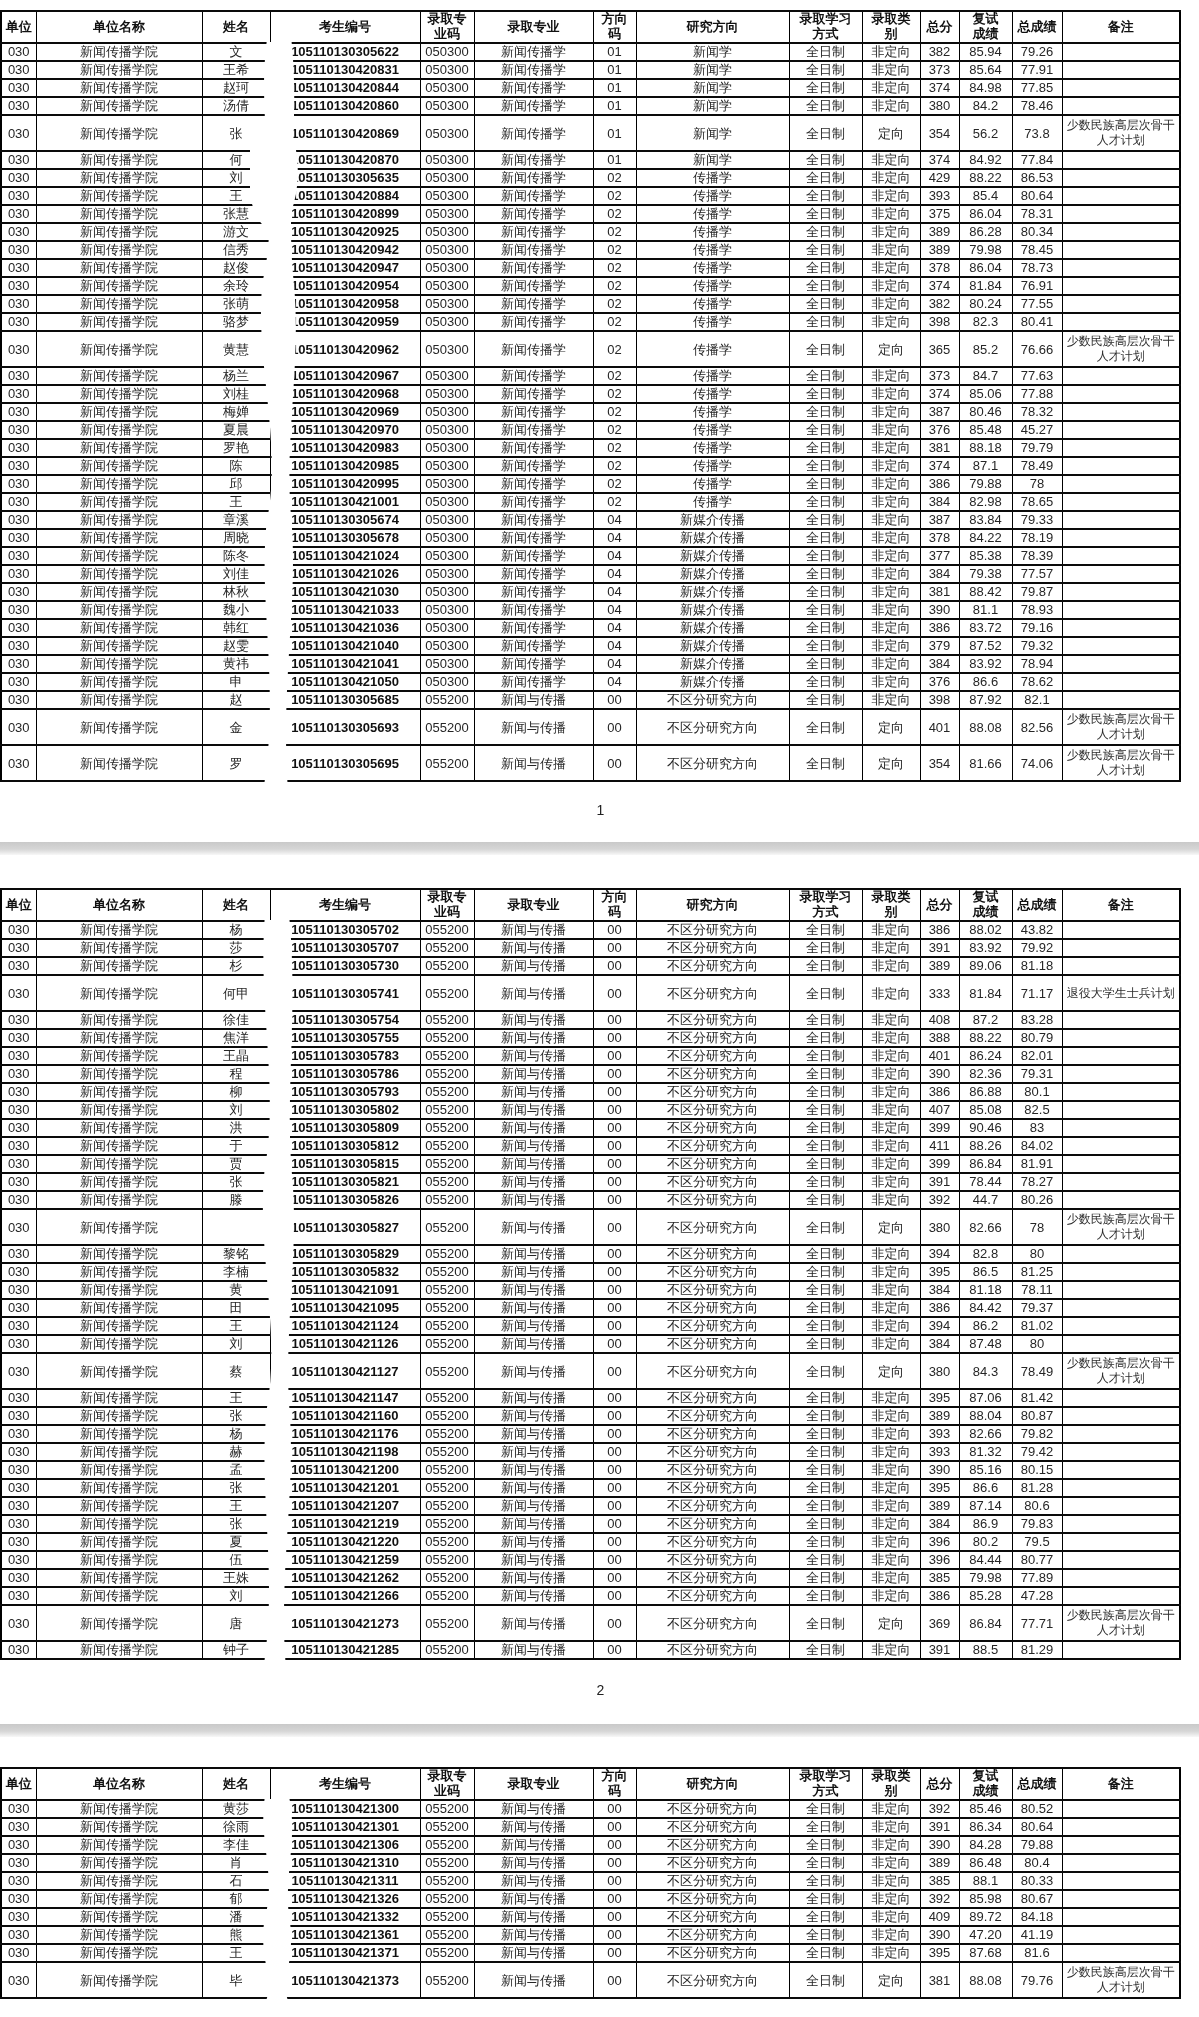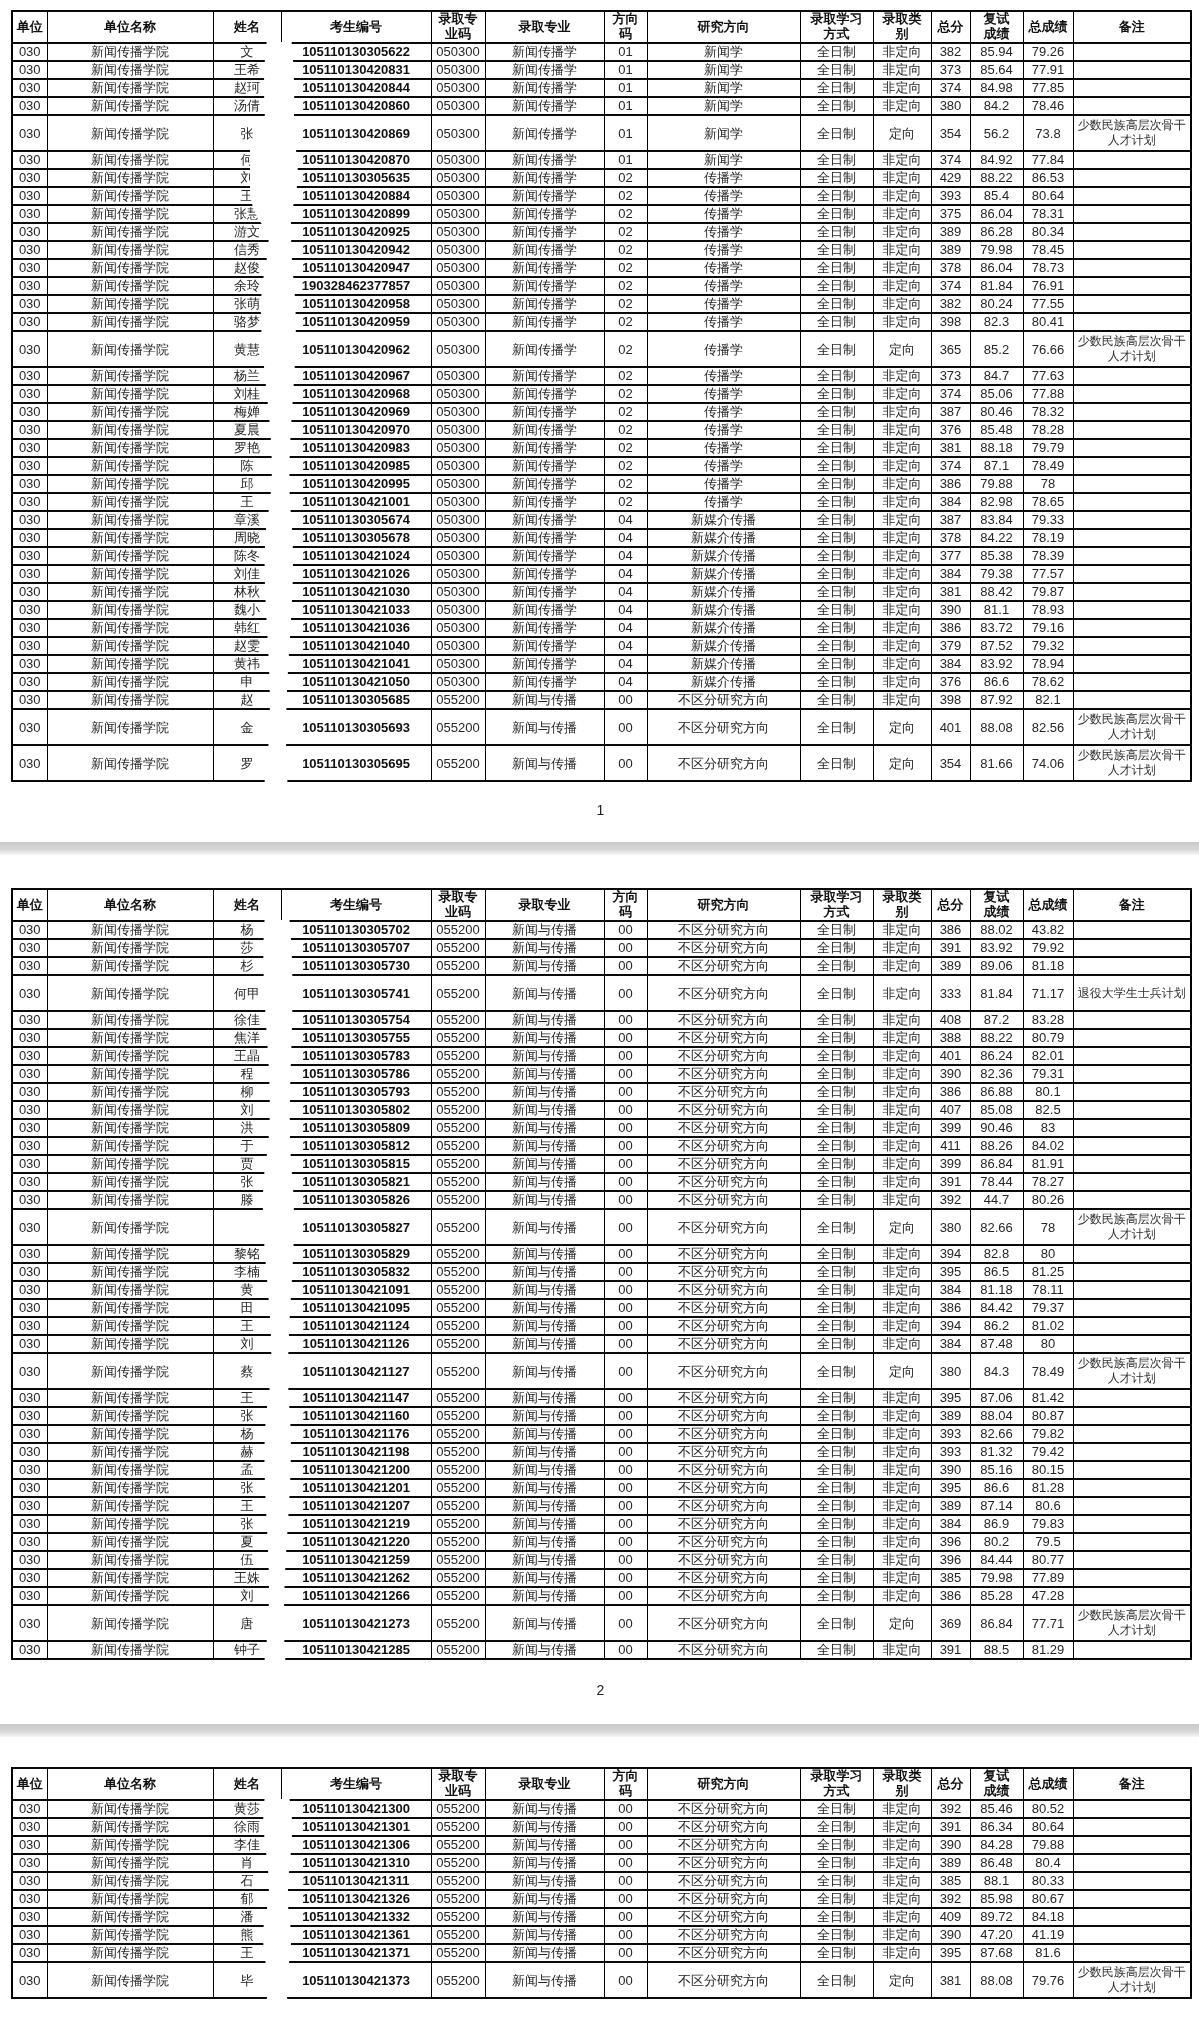"单位" table.admission { margin-left: 11px -> none }
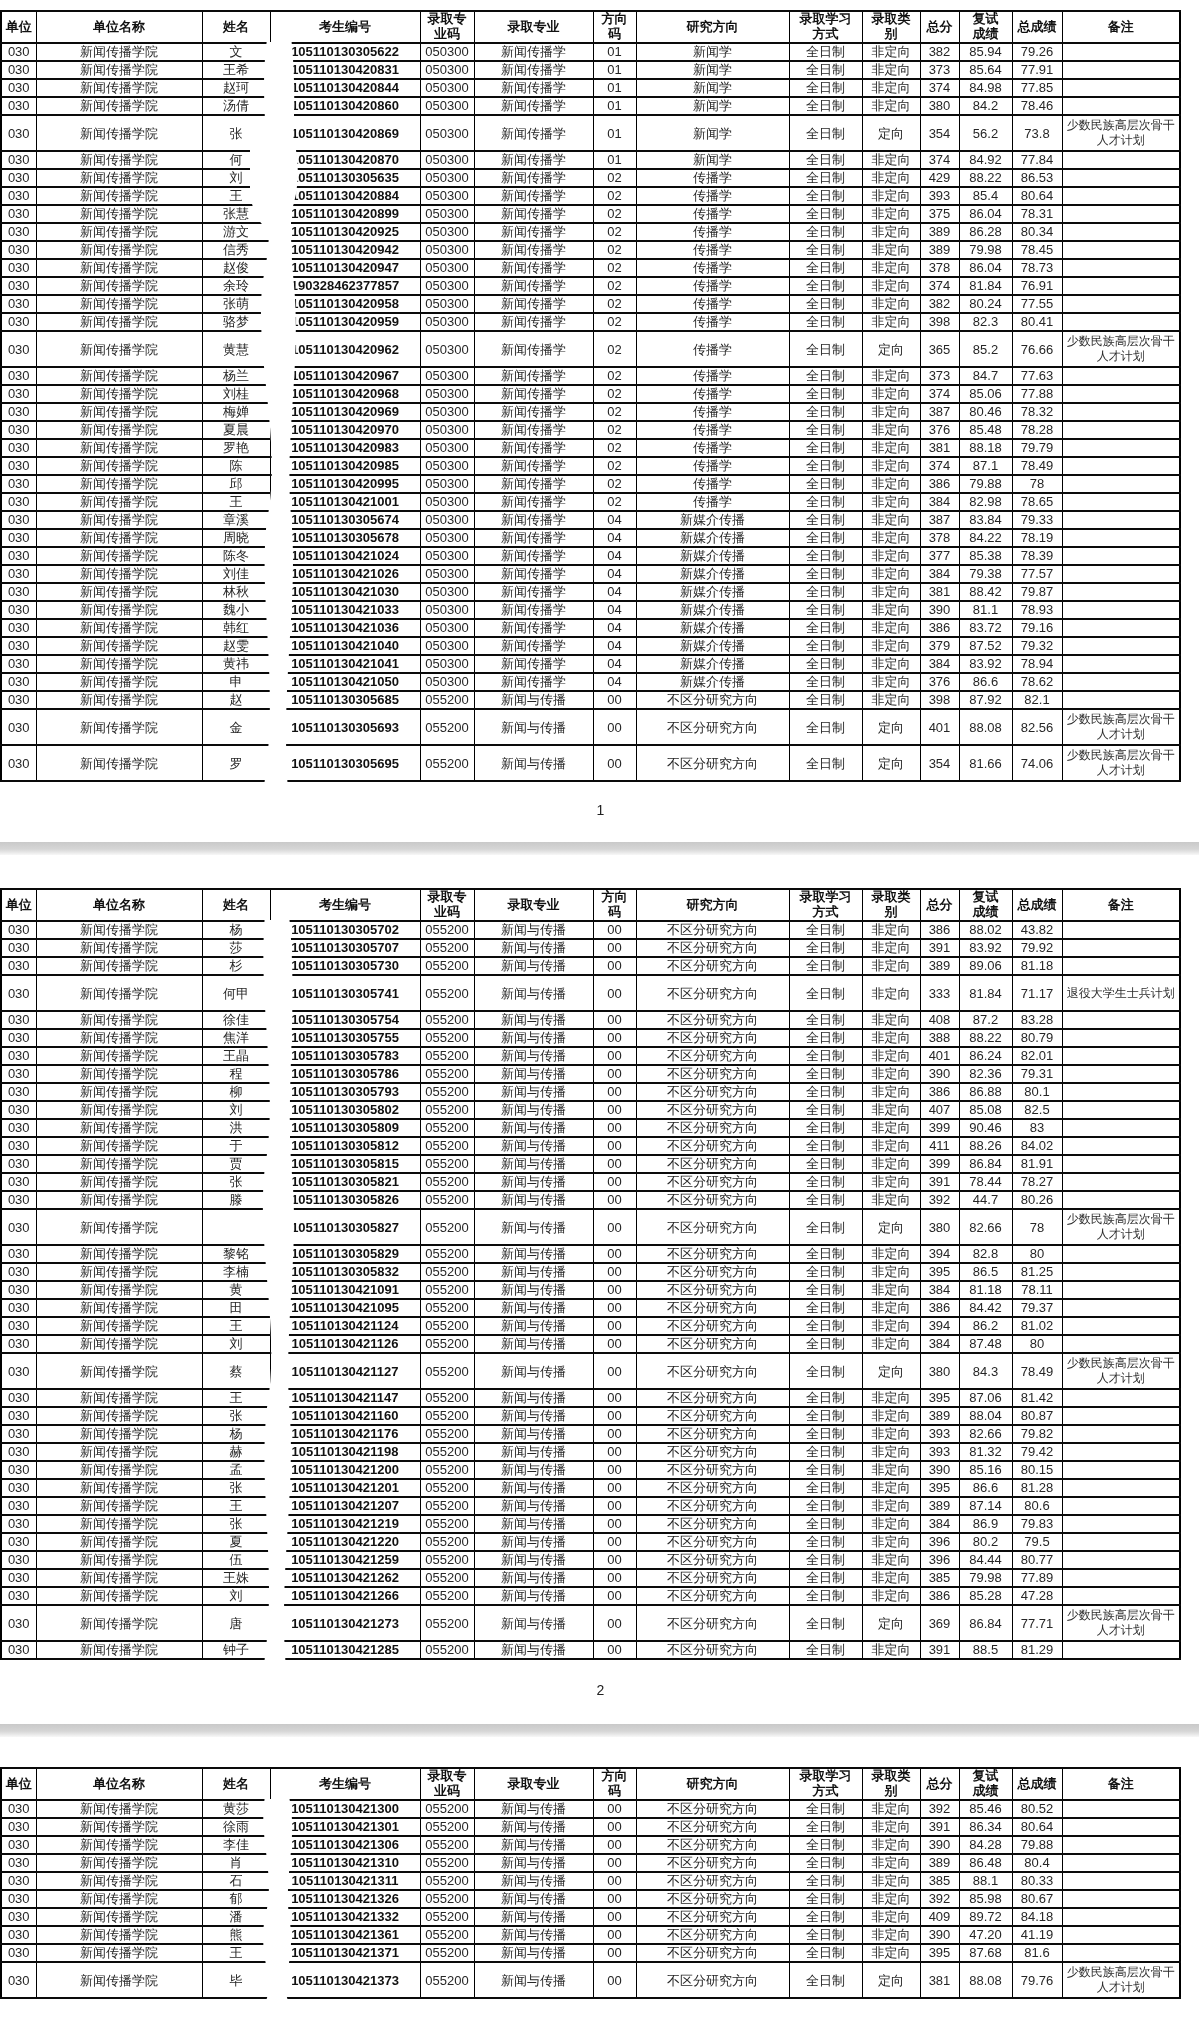"190328462377857" td.num { text: 190328462377857 -> 105110130420954 }
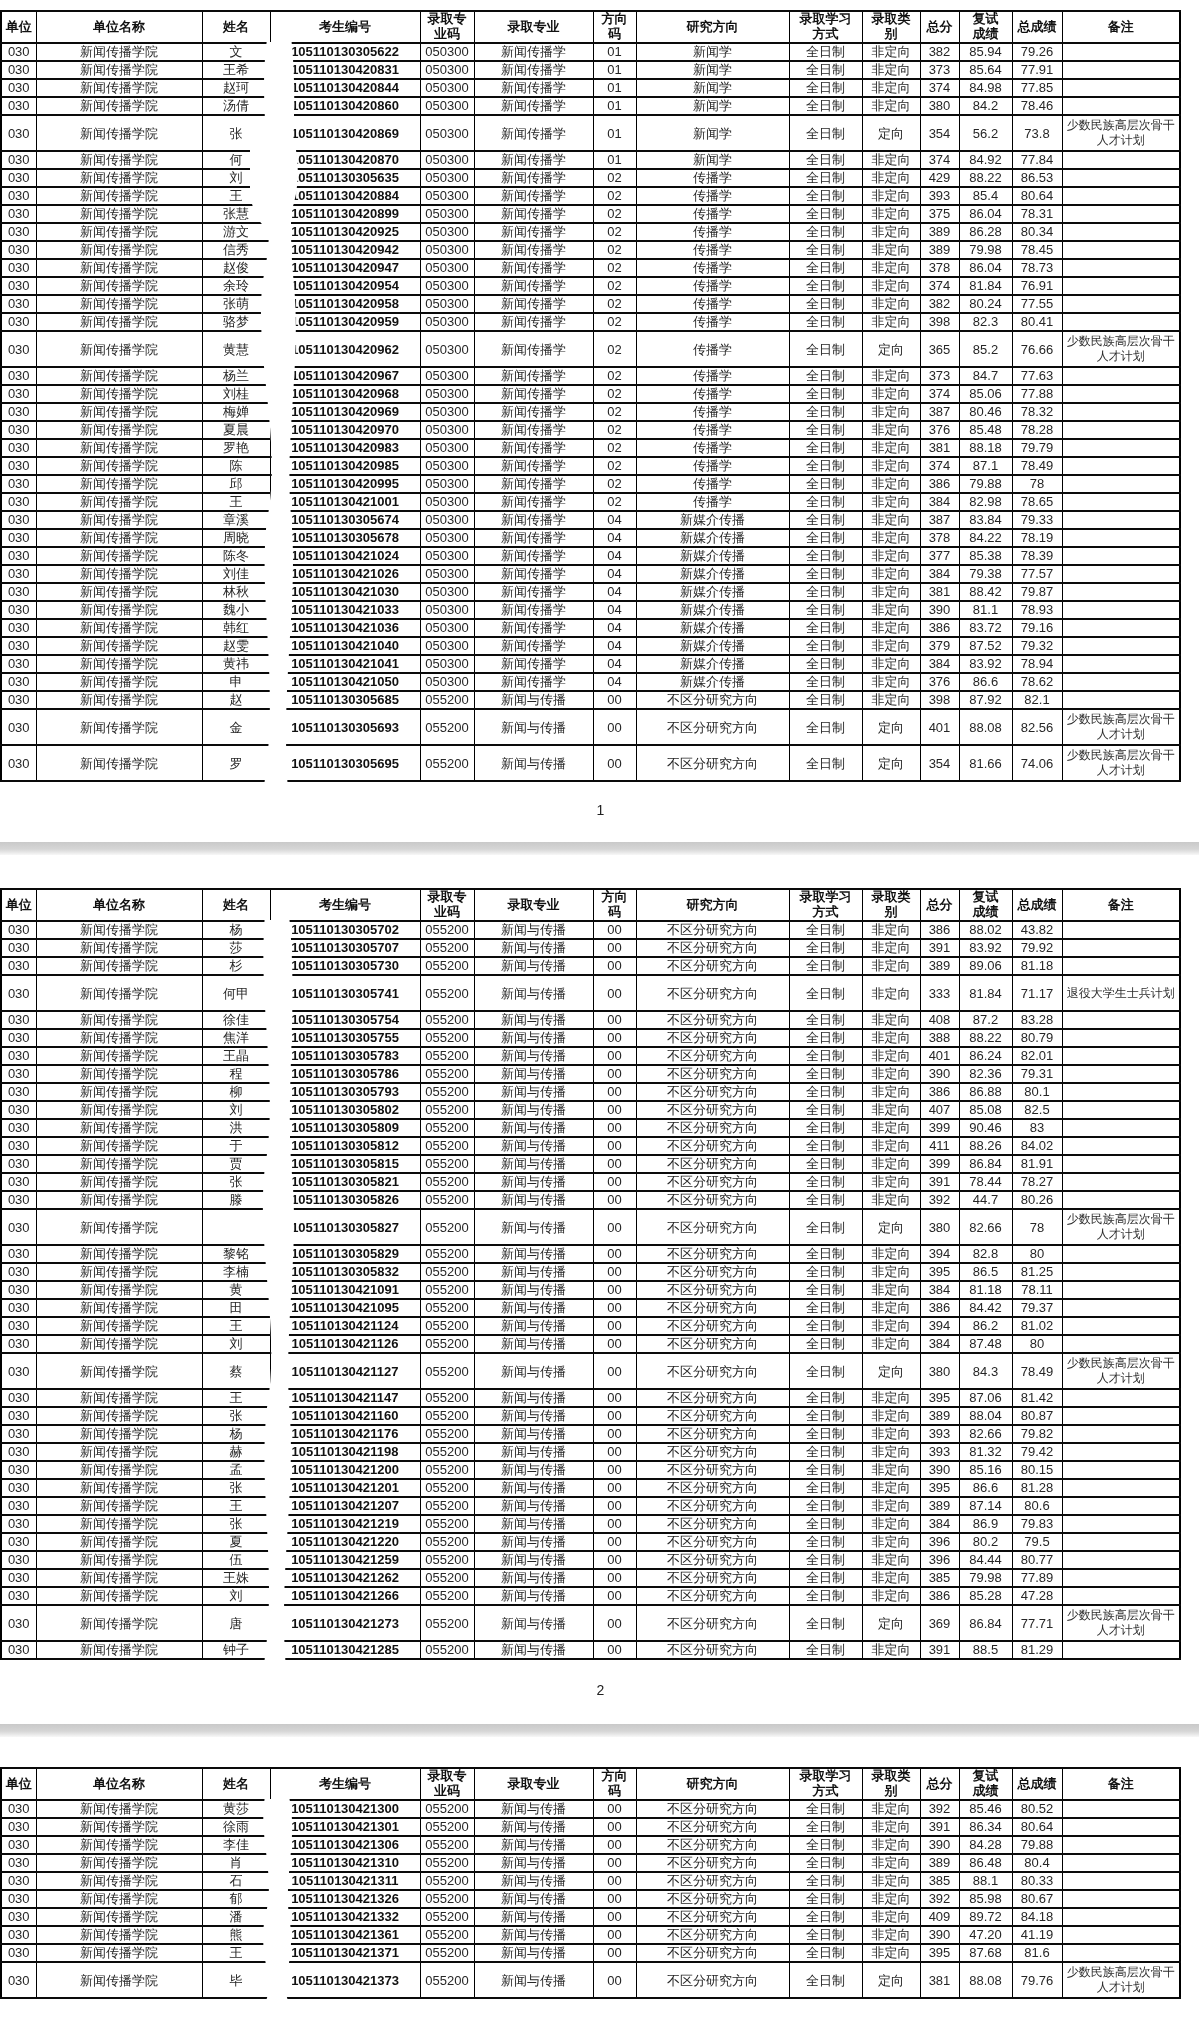"78.28" td { text: 78.28 -> 45.27 }
